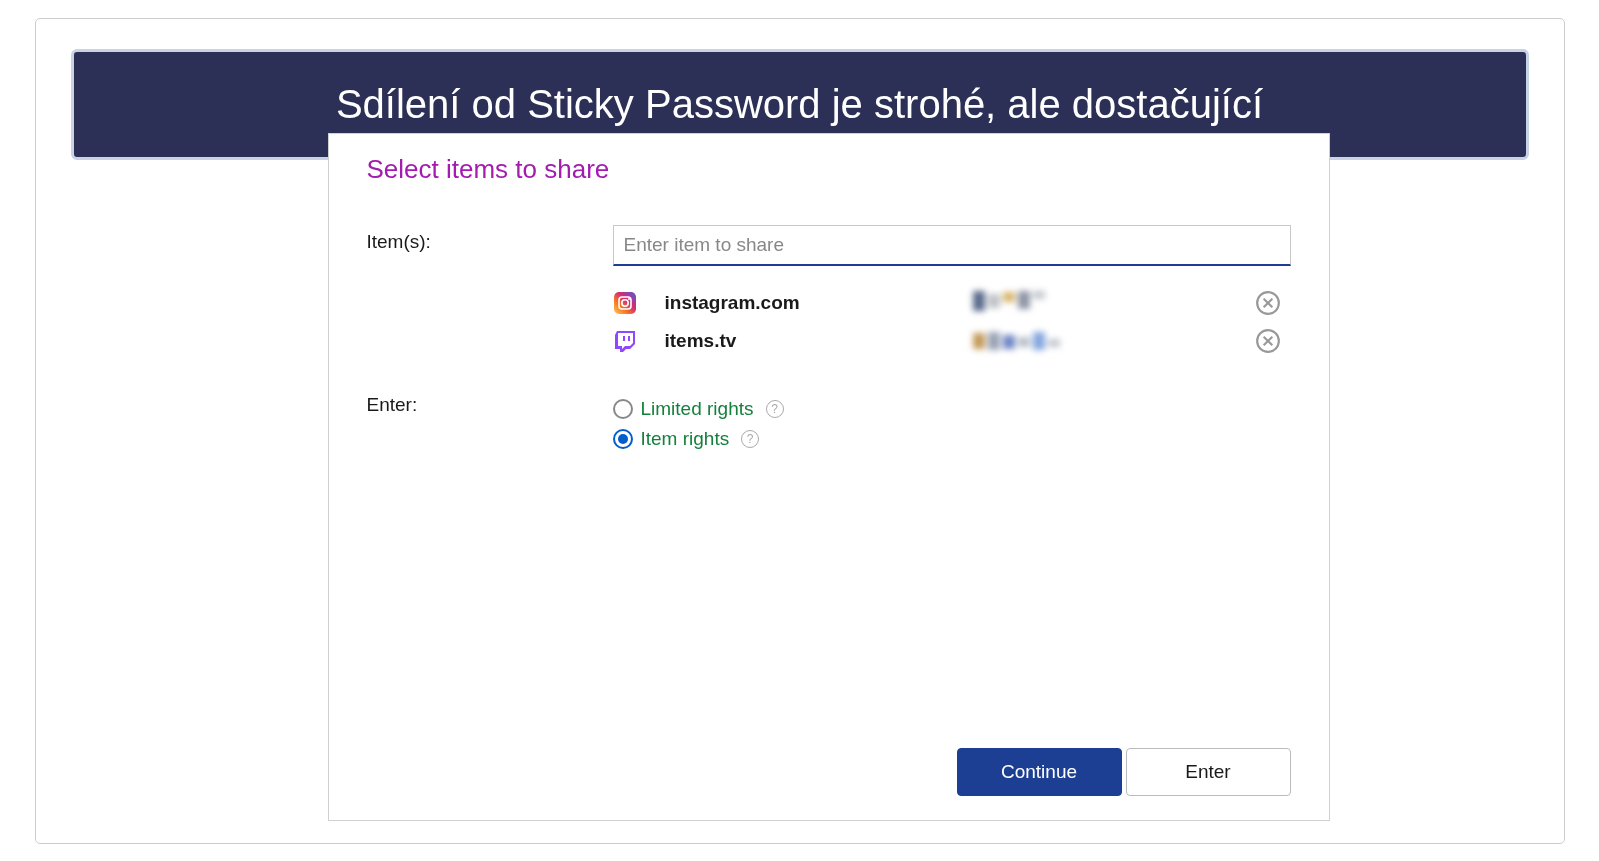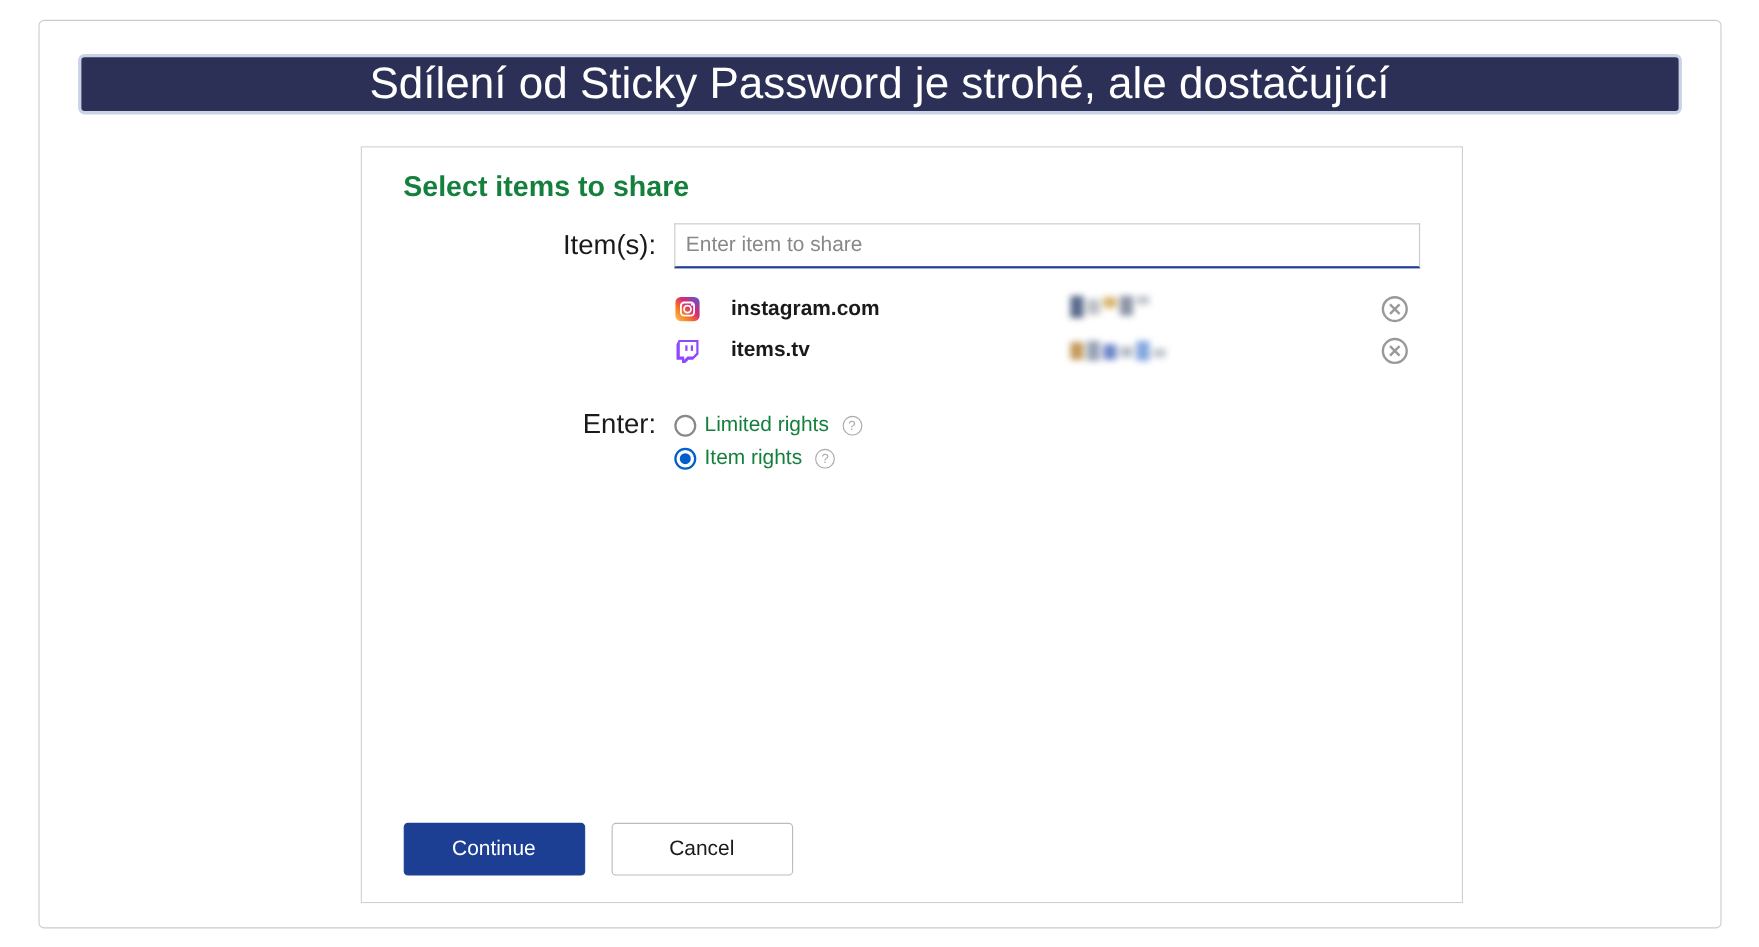"Sdílení od Sticky Password je" .banner { padding: 2px 20px -> 30px 20px }
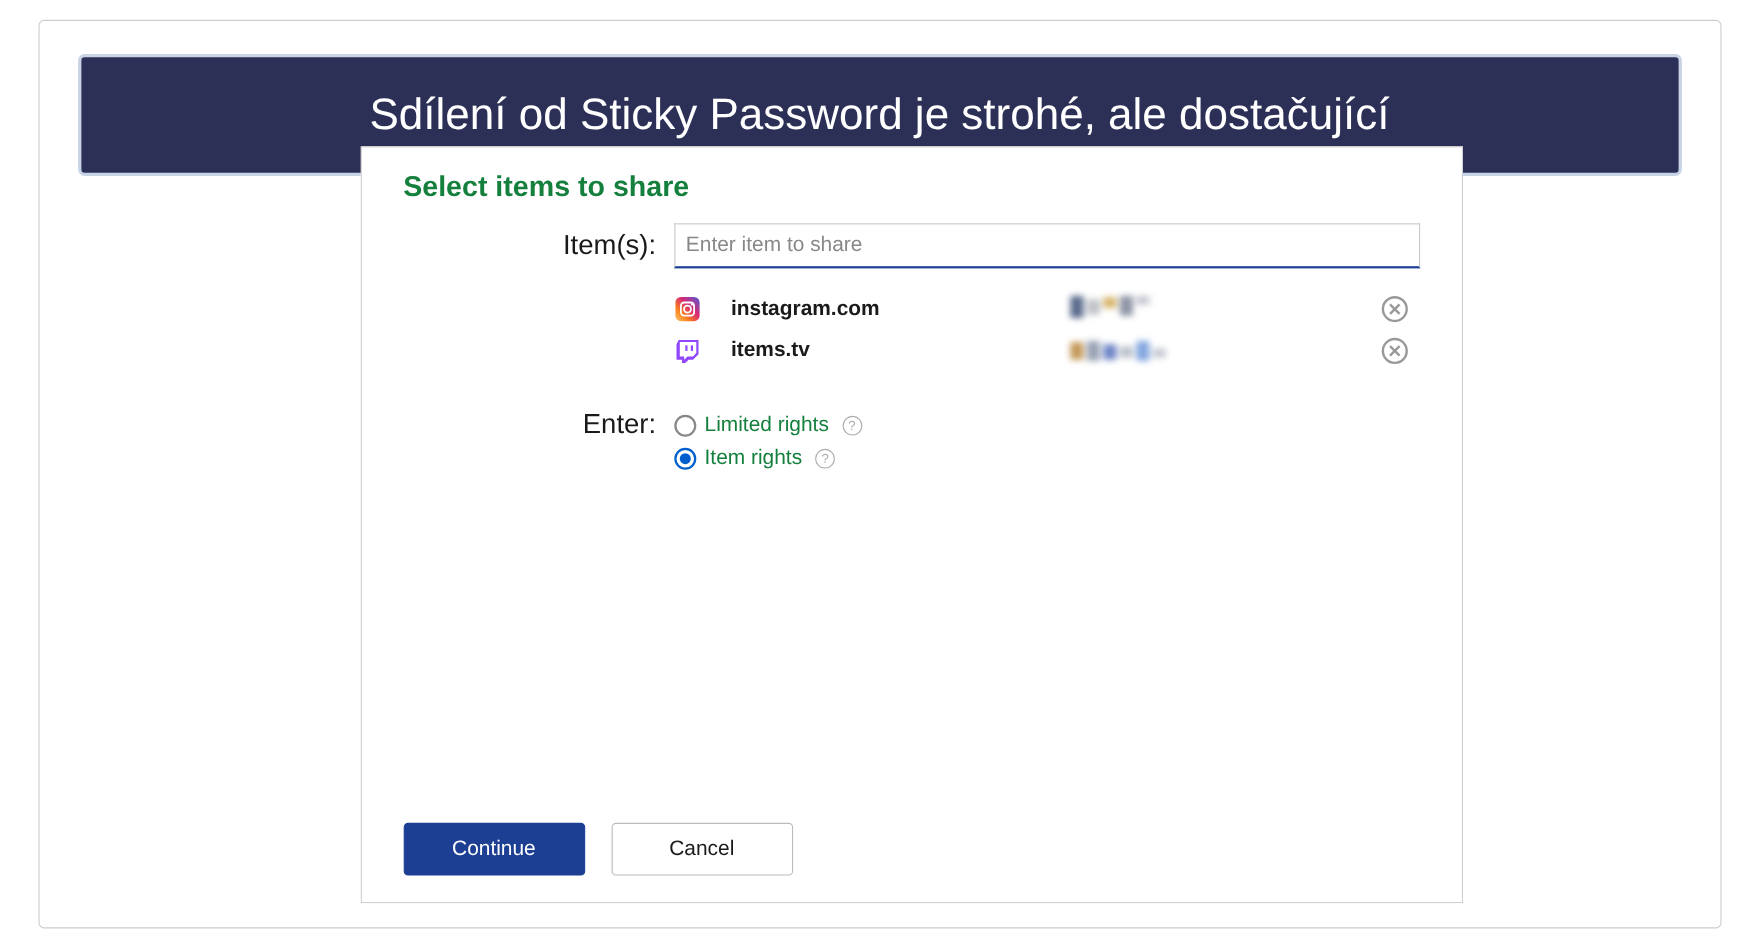"Select items to share" .dialog-title { color: #15803d -> #a21caf; font-weight: 700 -> 400; margin-bottom: 18px -> 40px }
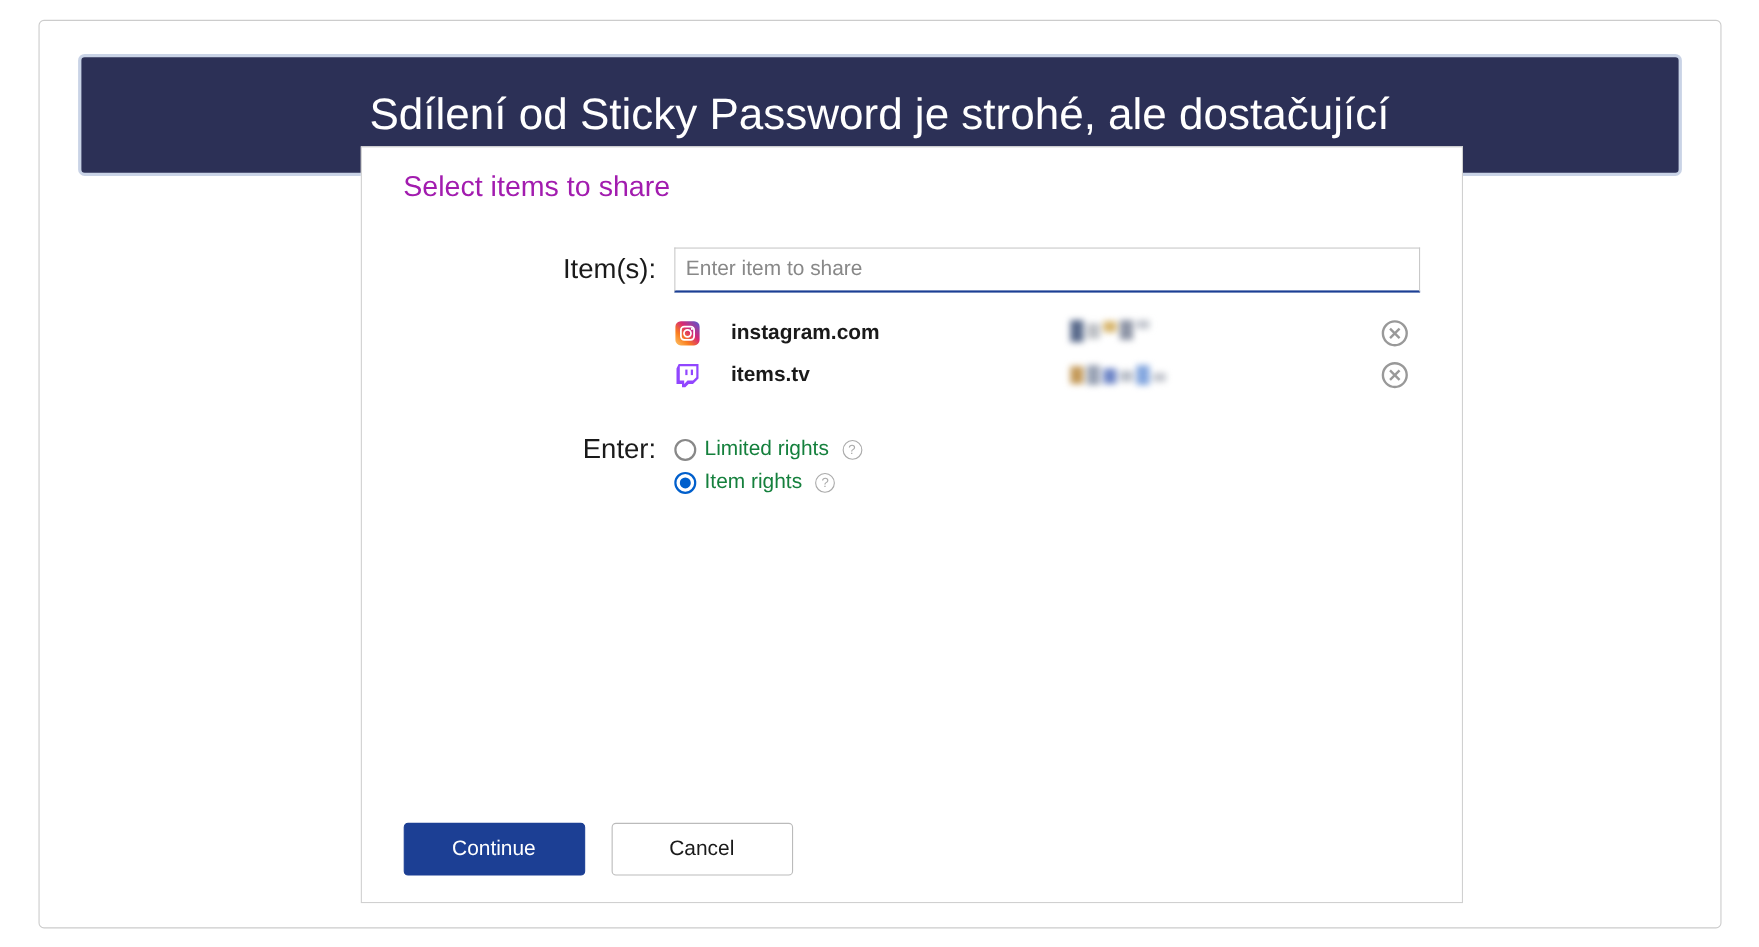"Item(s):" .label-col { font-size: 25px -> 19px; text-align: right -> left }
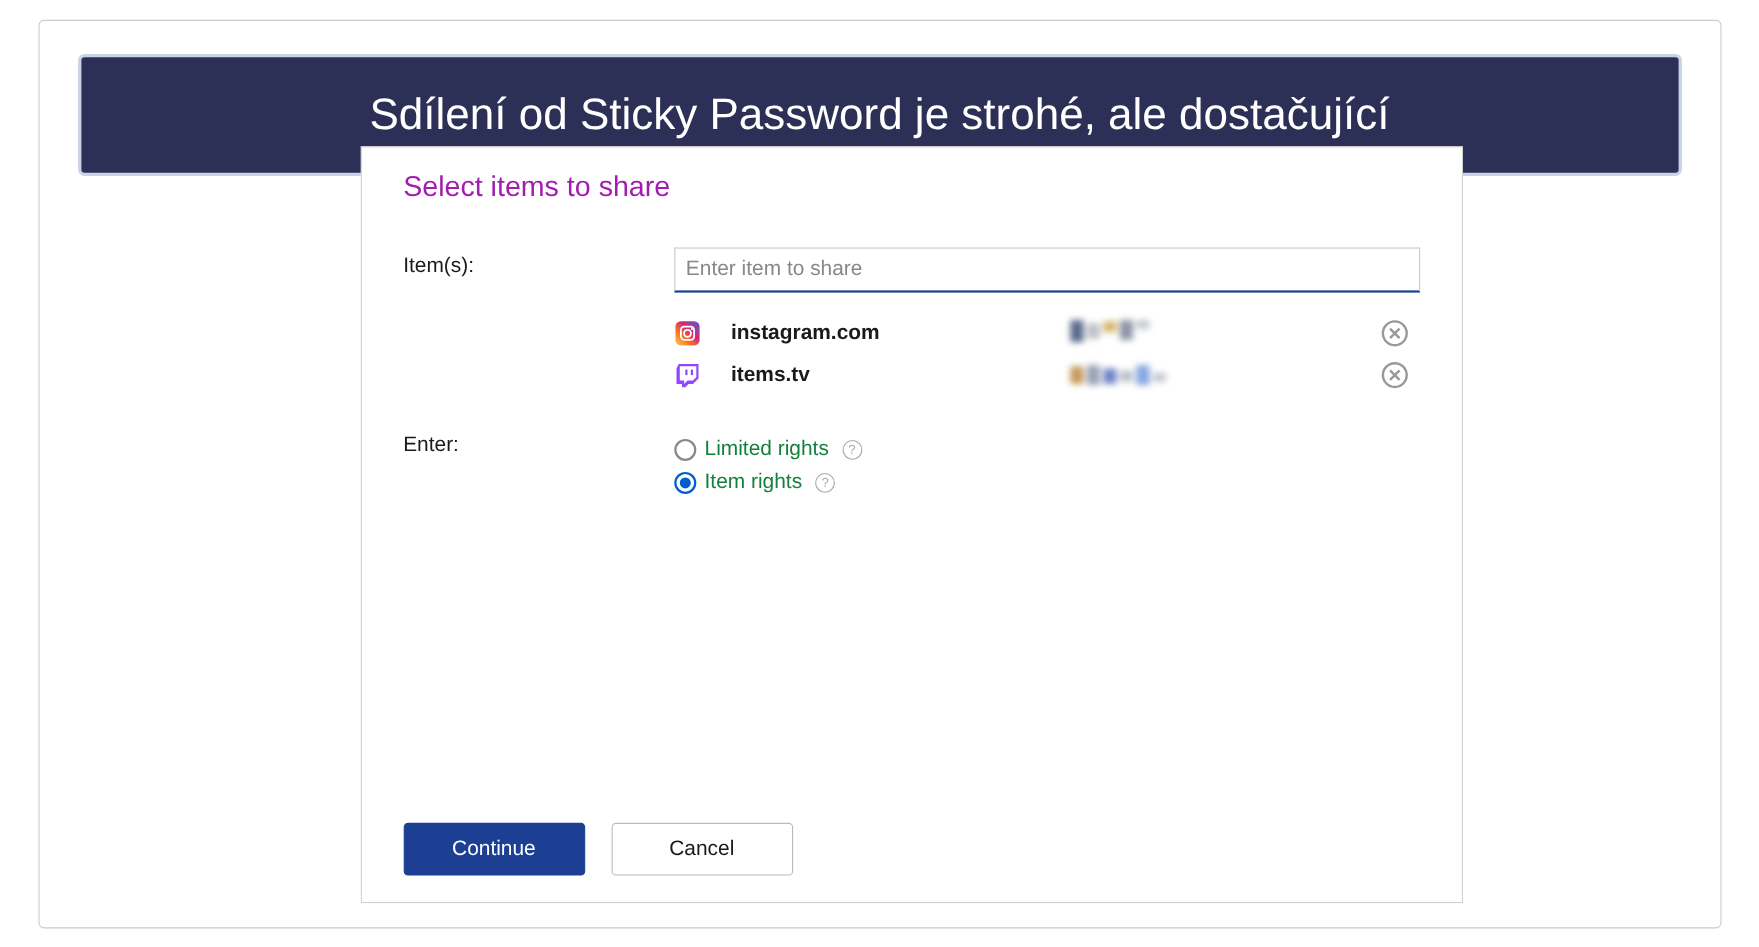"Continue" .dialog-footer { gap: 24px -> 4px; justify-content: none -> flex-end }
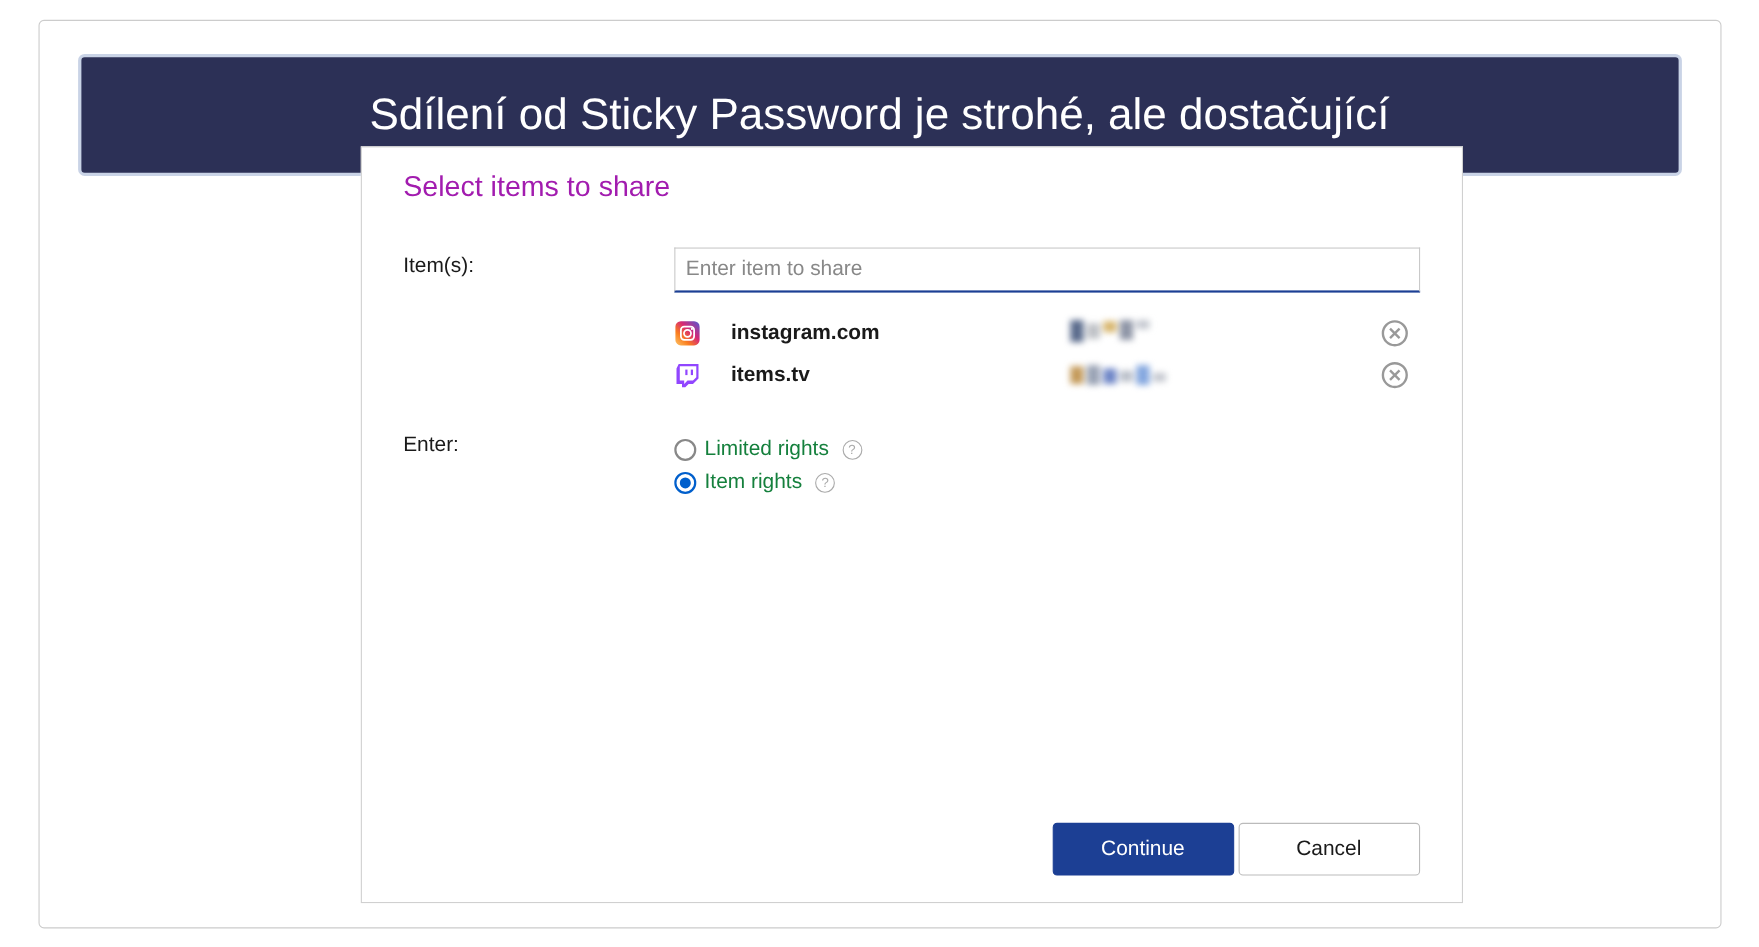"Cancel" button.btn { text: Cancel -> Enter }
